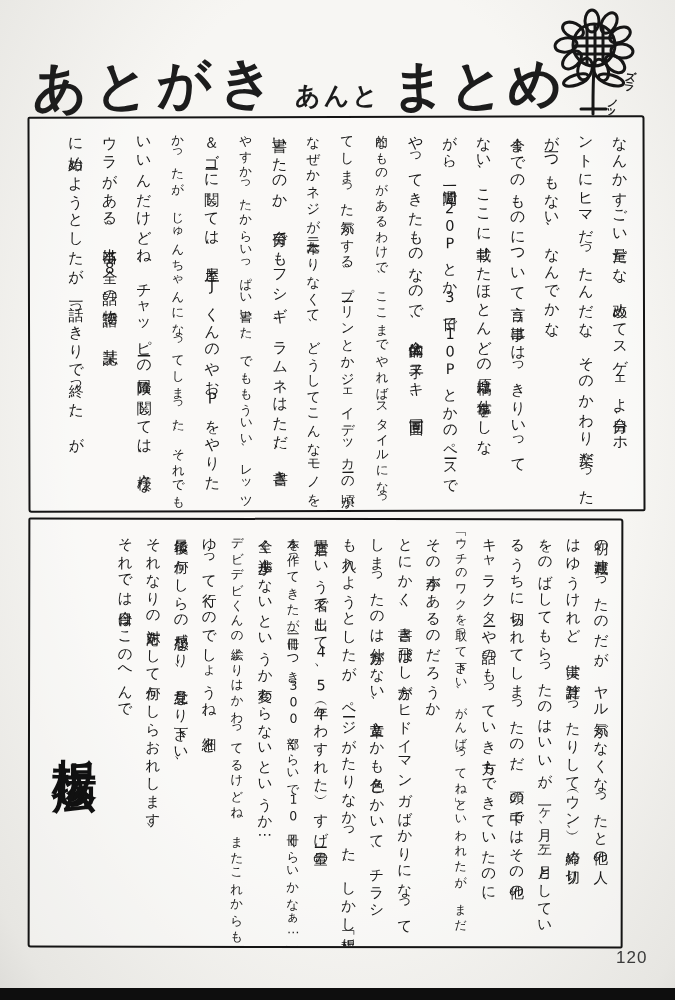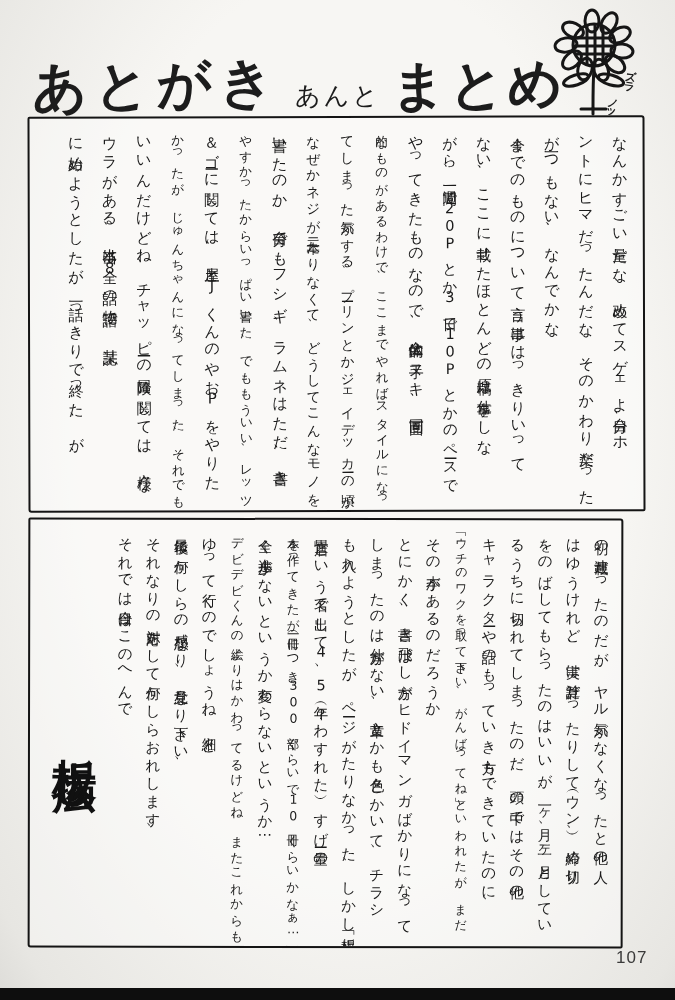"あんと" .title-sub { font-weight: normal -> bold }
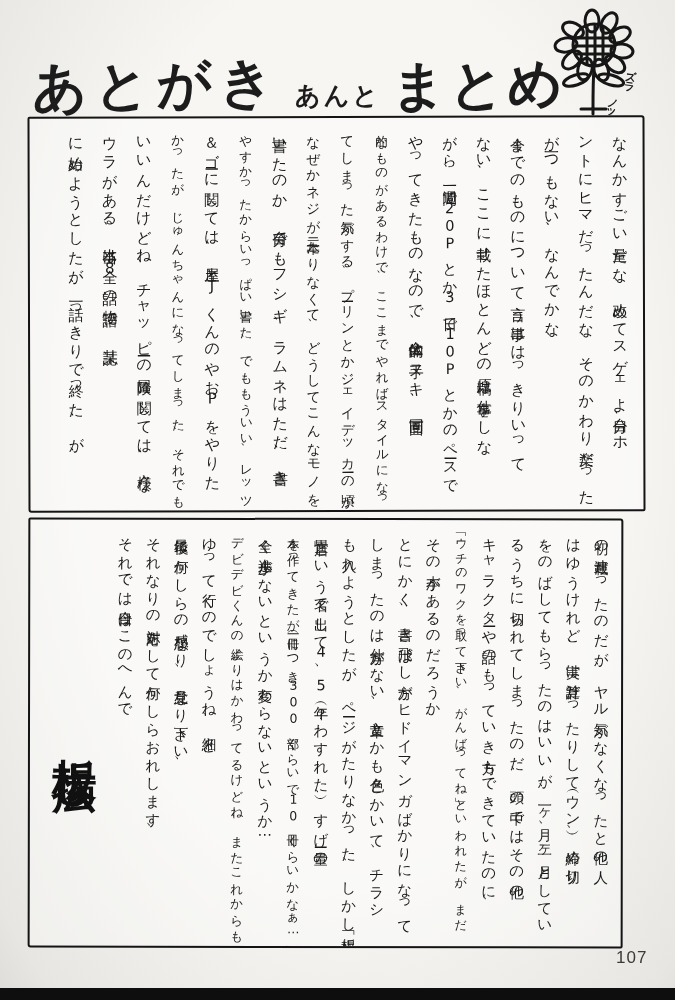"107" div.page-number { text: 107 -> 120 }
